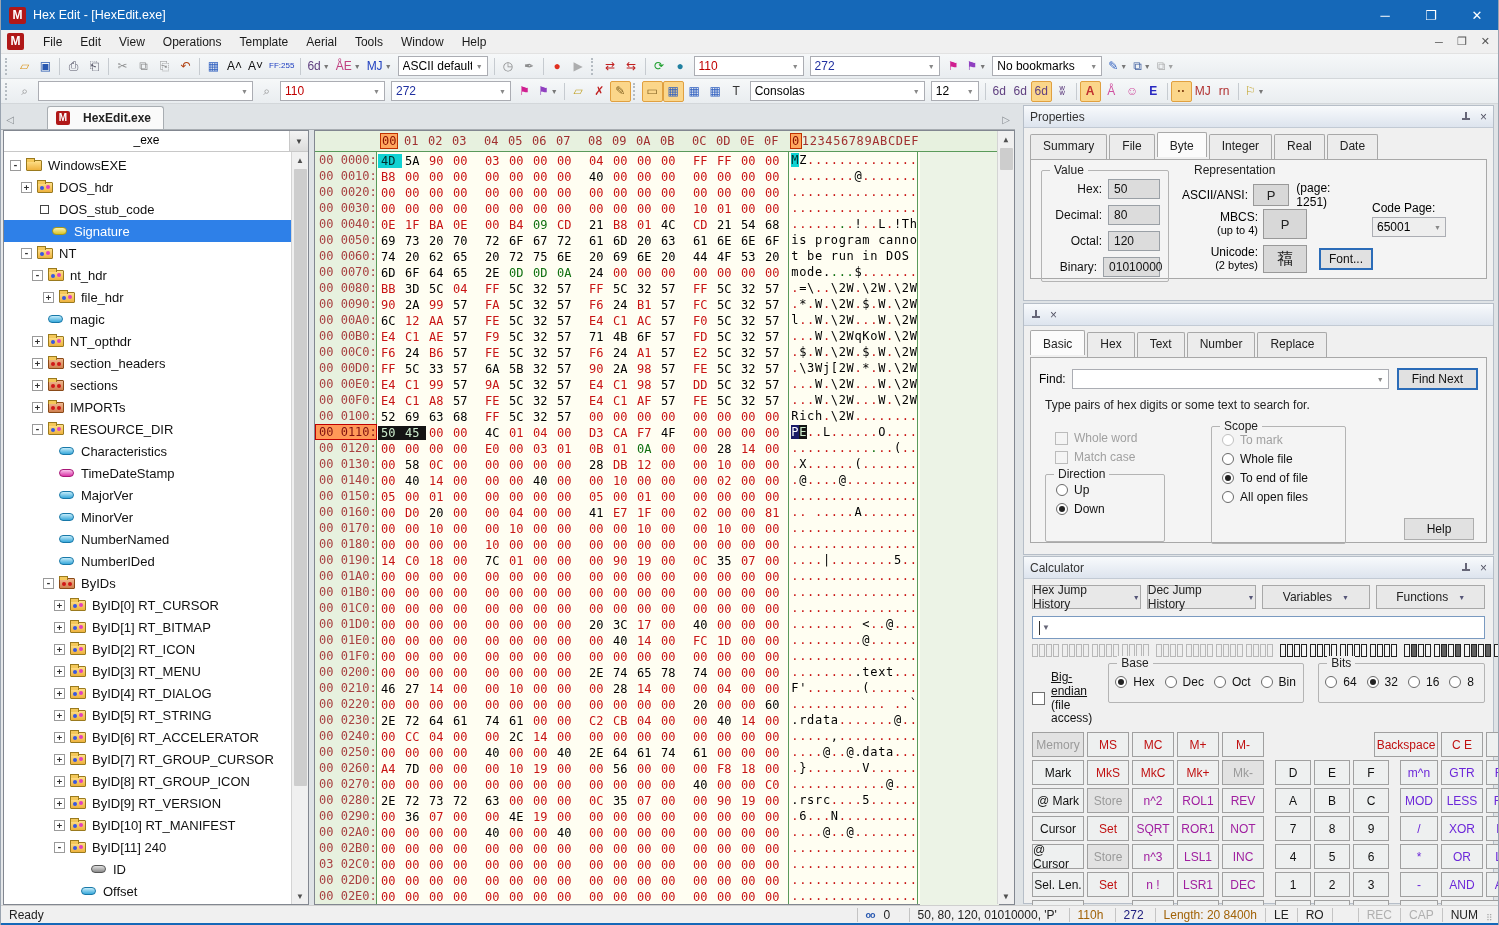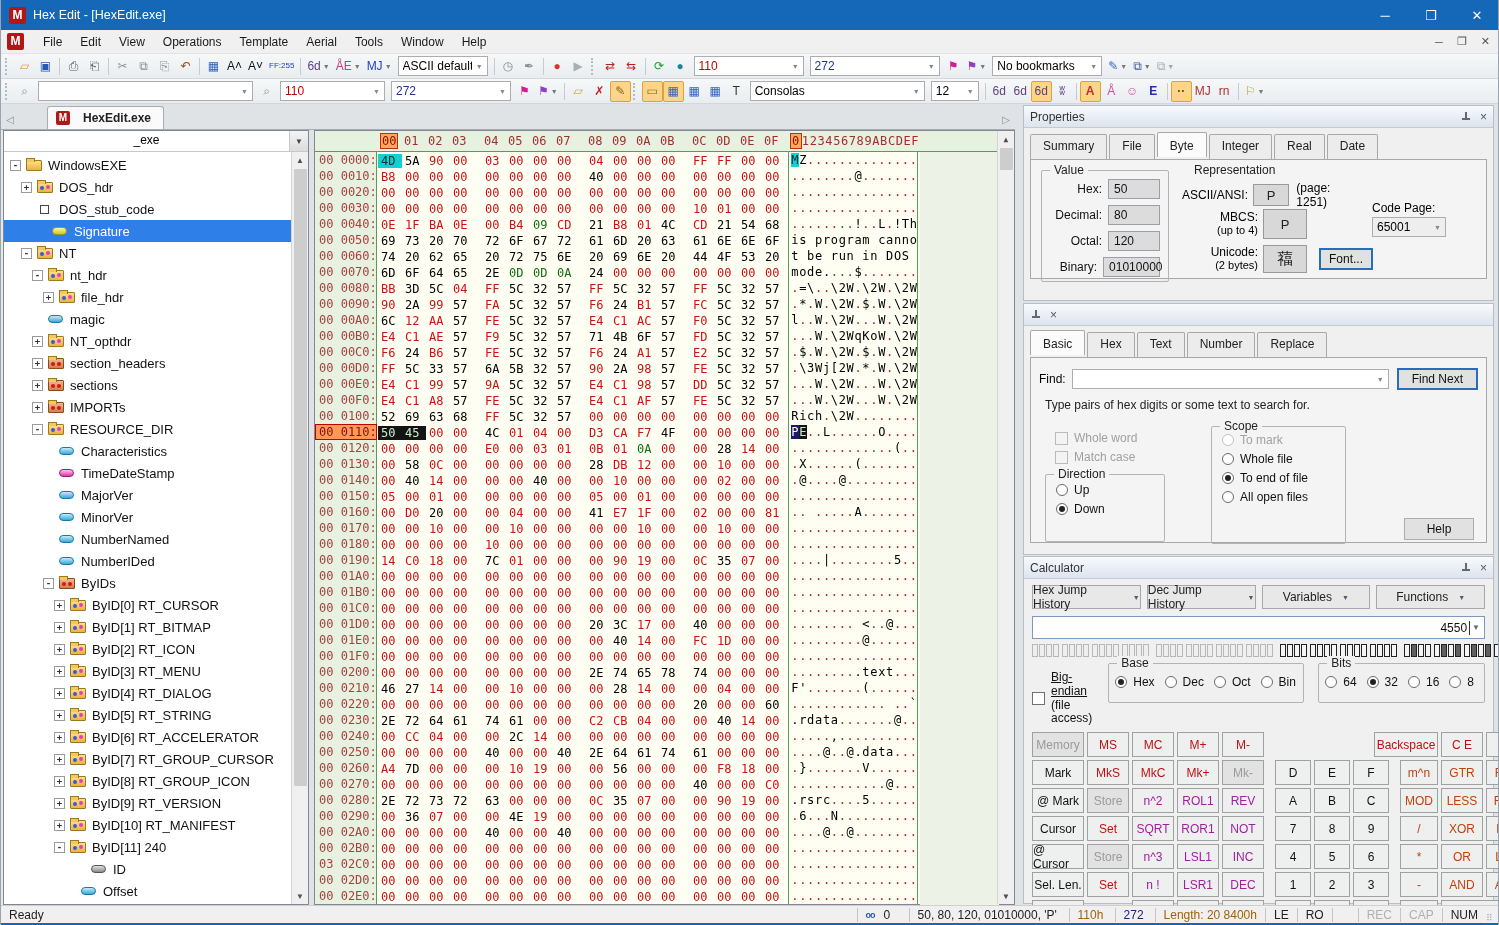"4550" span.exprval { html: <span>4550</span> -> none }
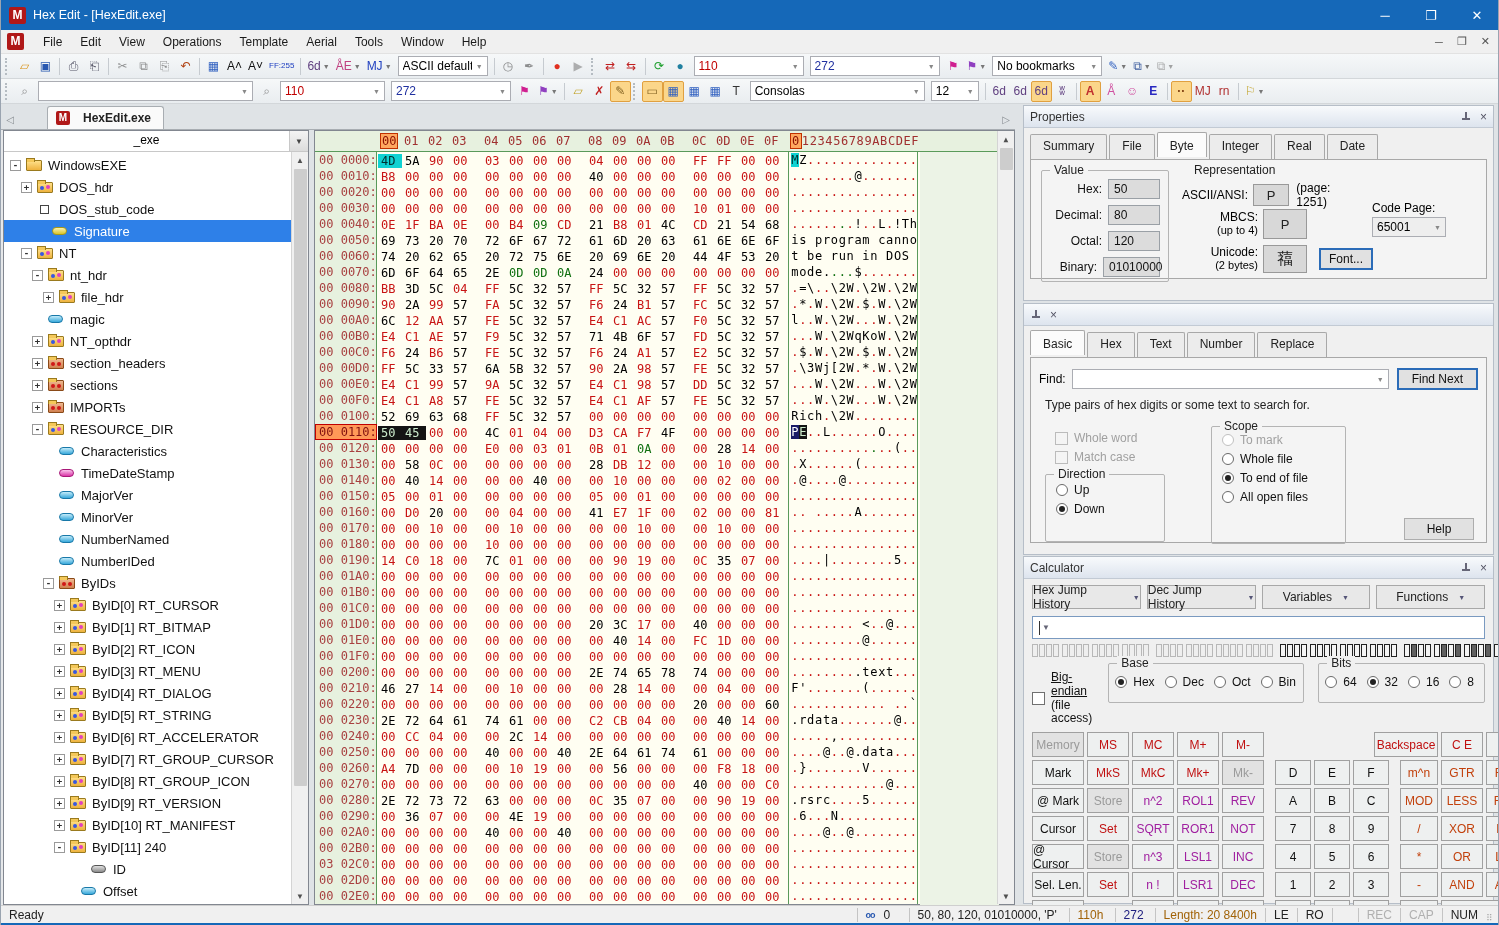"m^n" .key.b { color: #c2410c -> #6d28d9 }
